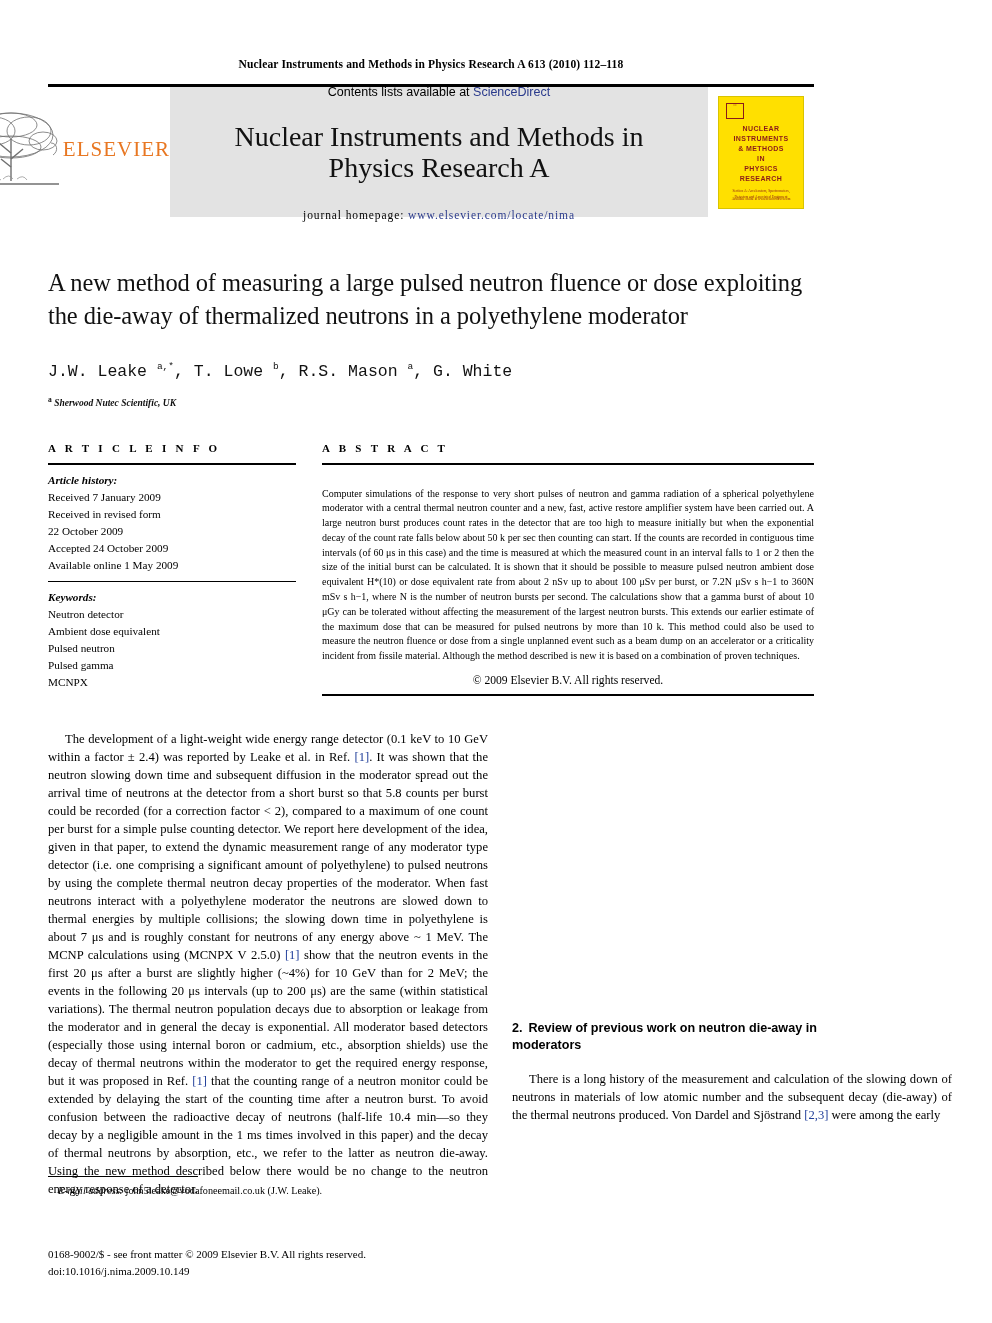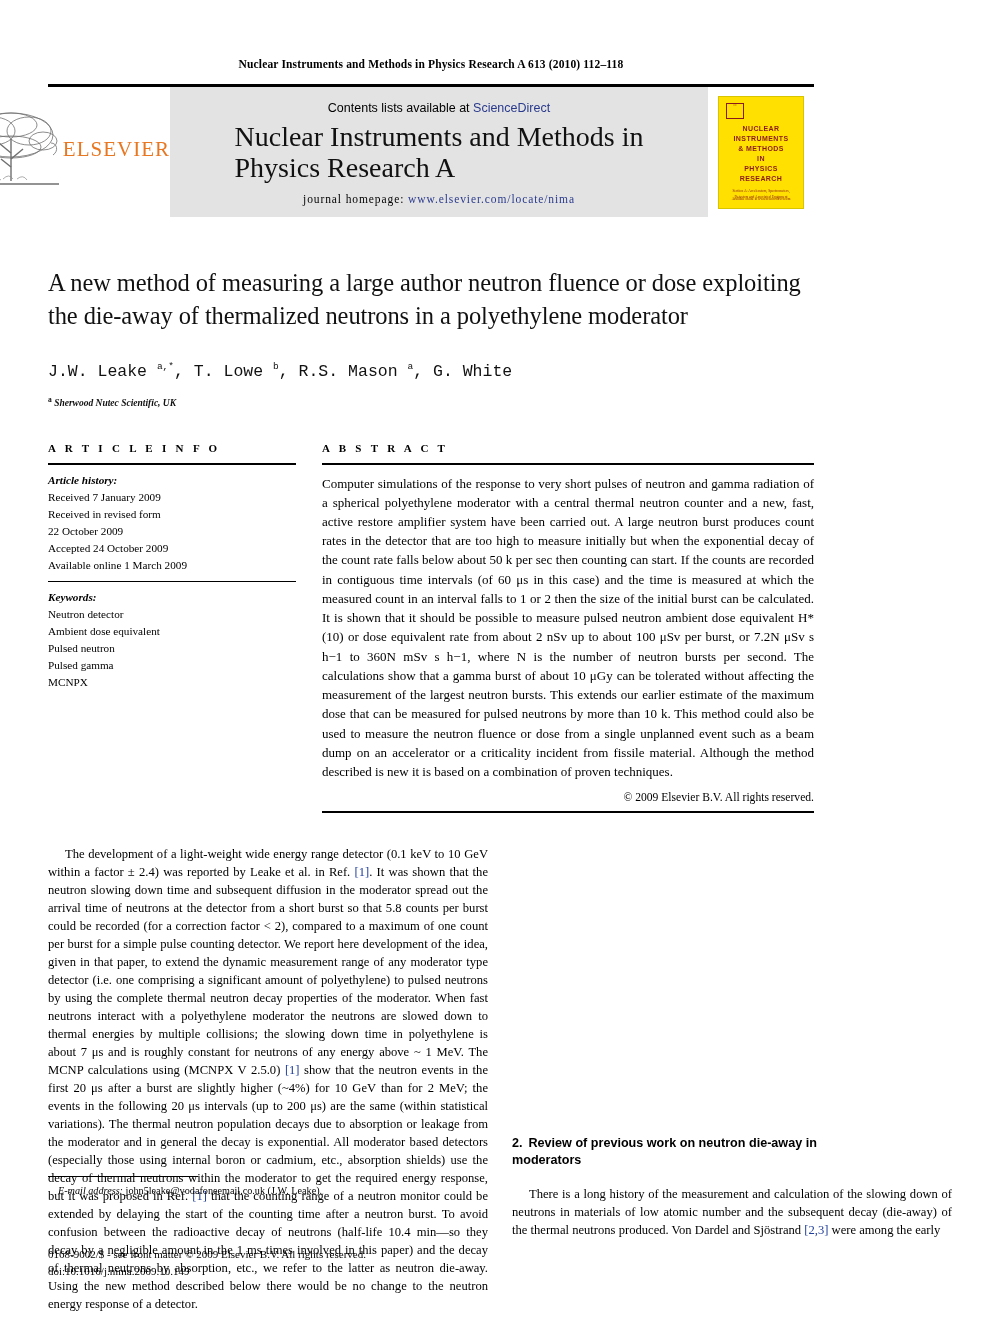"Nuclear Instruments and Methods in" .journal-title { margin: 0 -> 16px; text-align: left -> center }
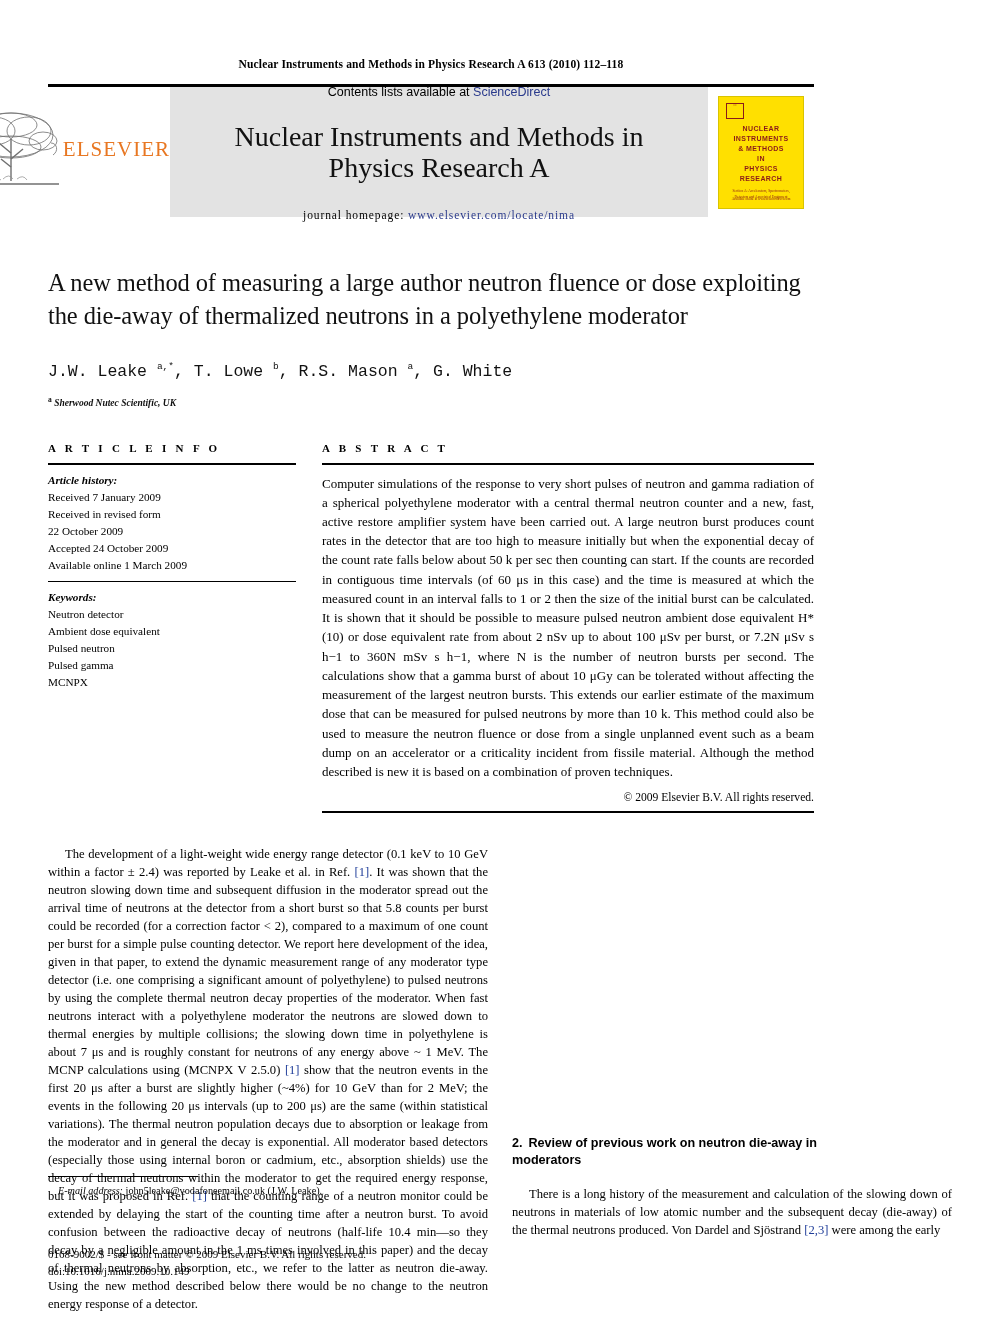"A new method of measuring" h1.paper-title { text: author -> pulsed }
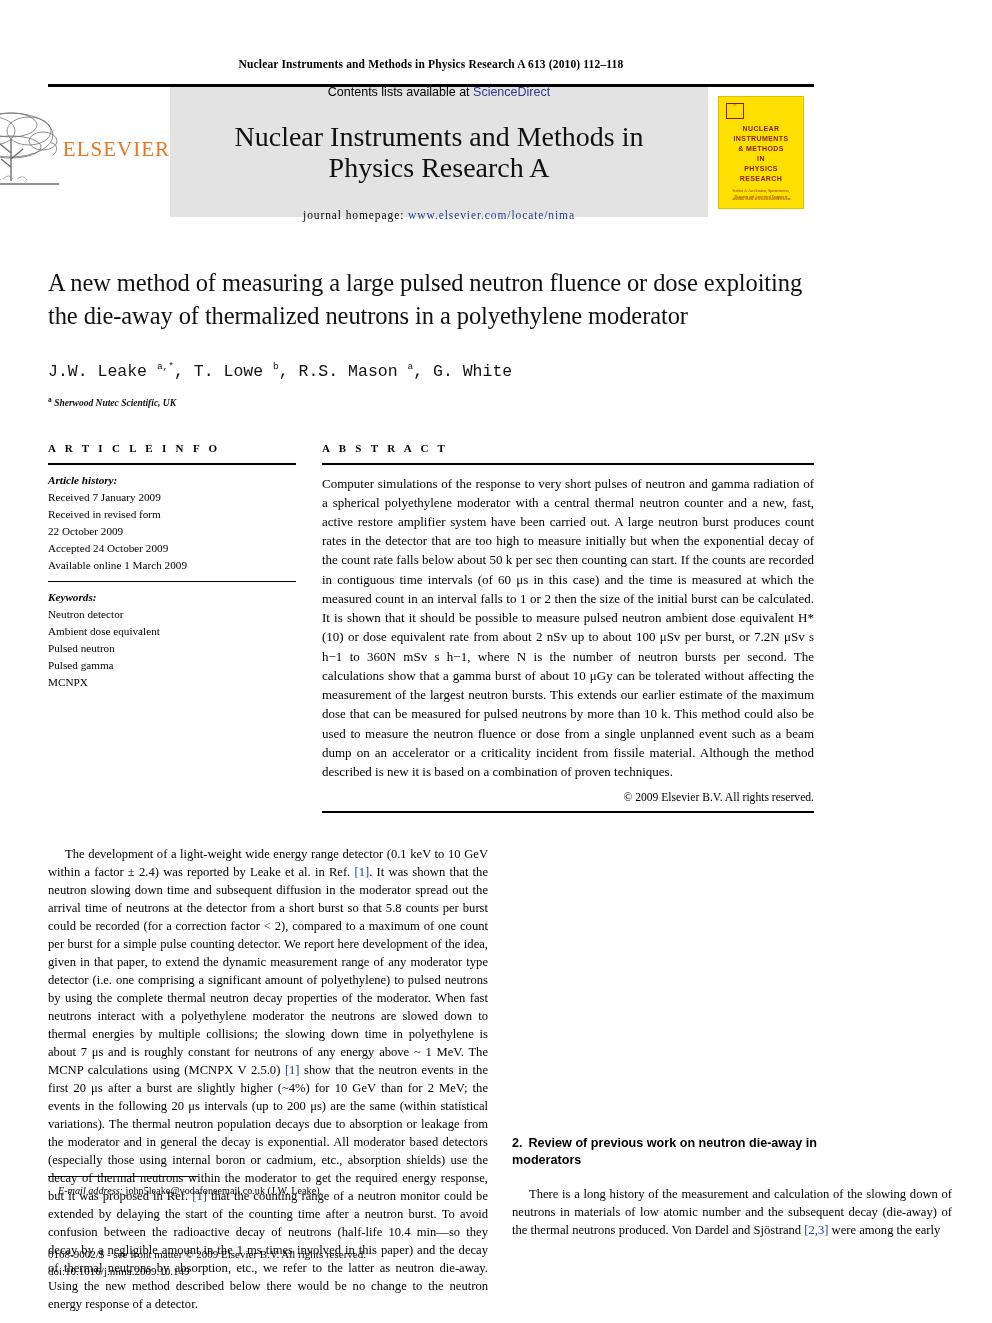"Computer simulations of the response" .abstract-body { font-size: 13px -> 10px; padding-top: 9px -> 22px }
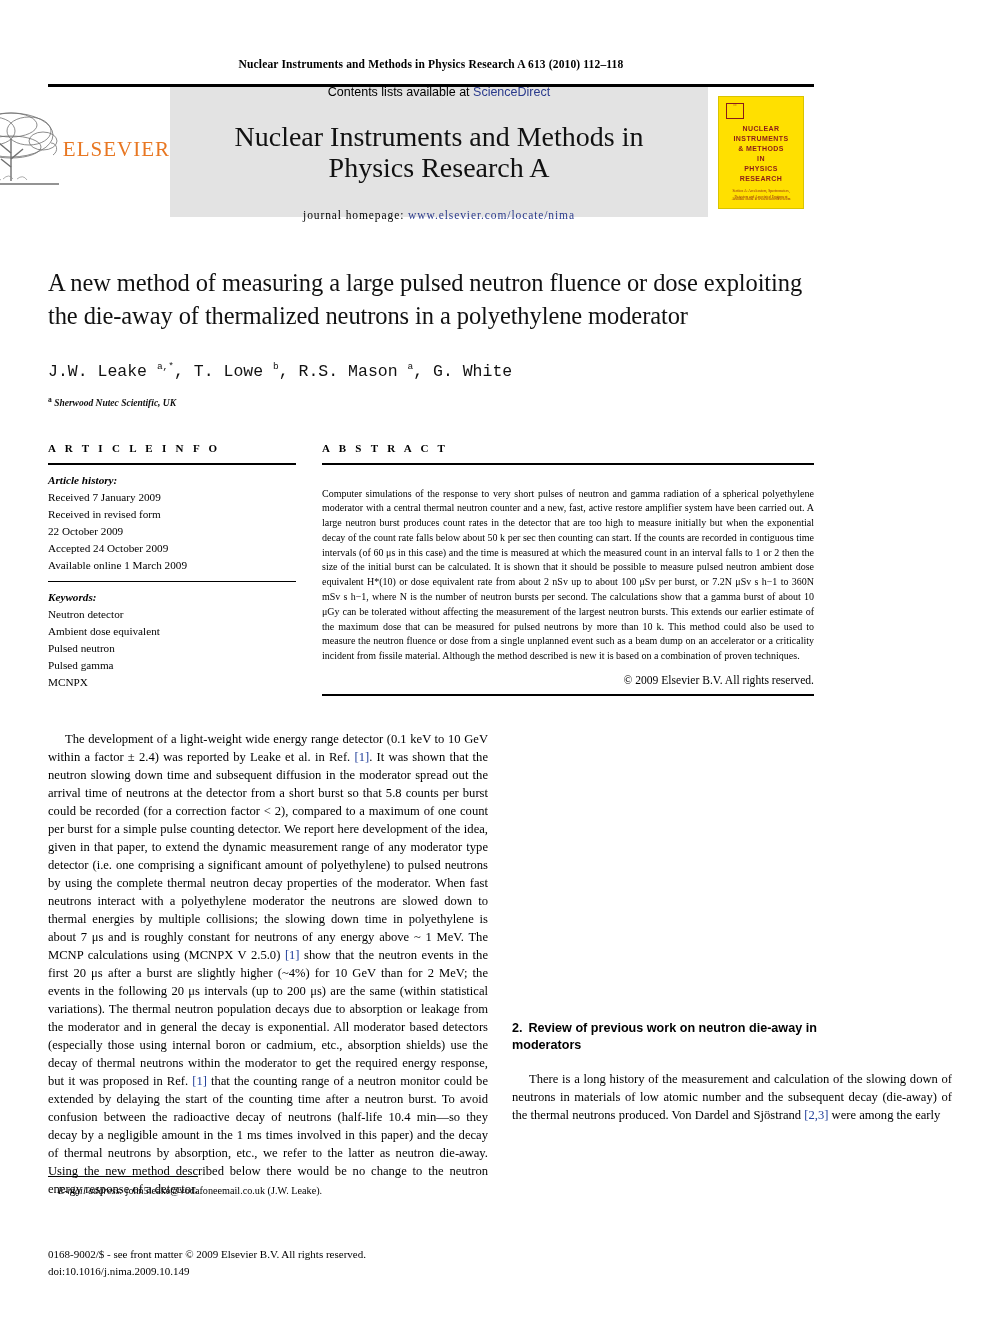"Available online 1 March 2009" div { text: March -> May }
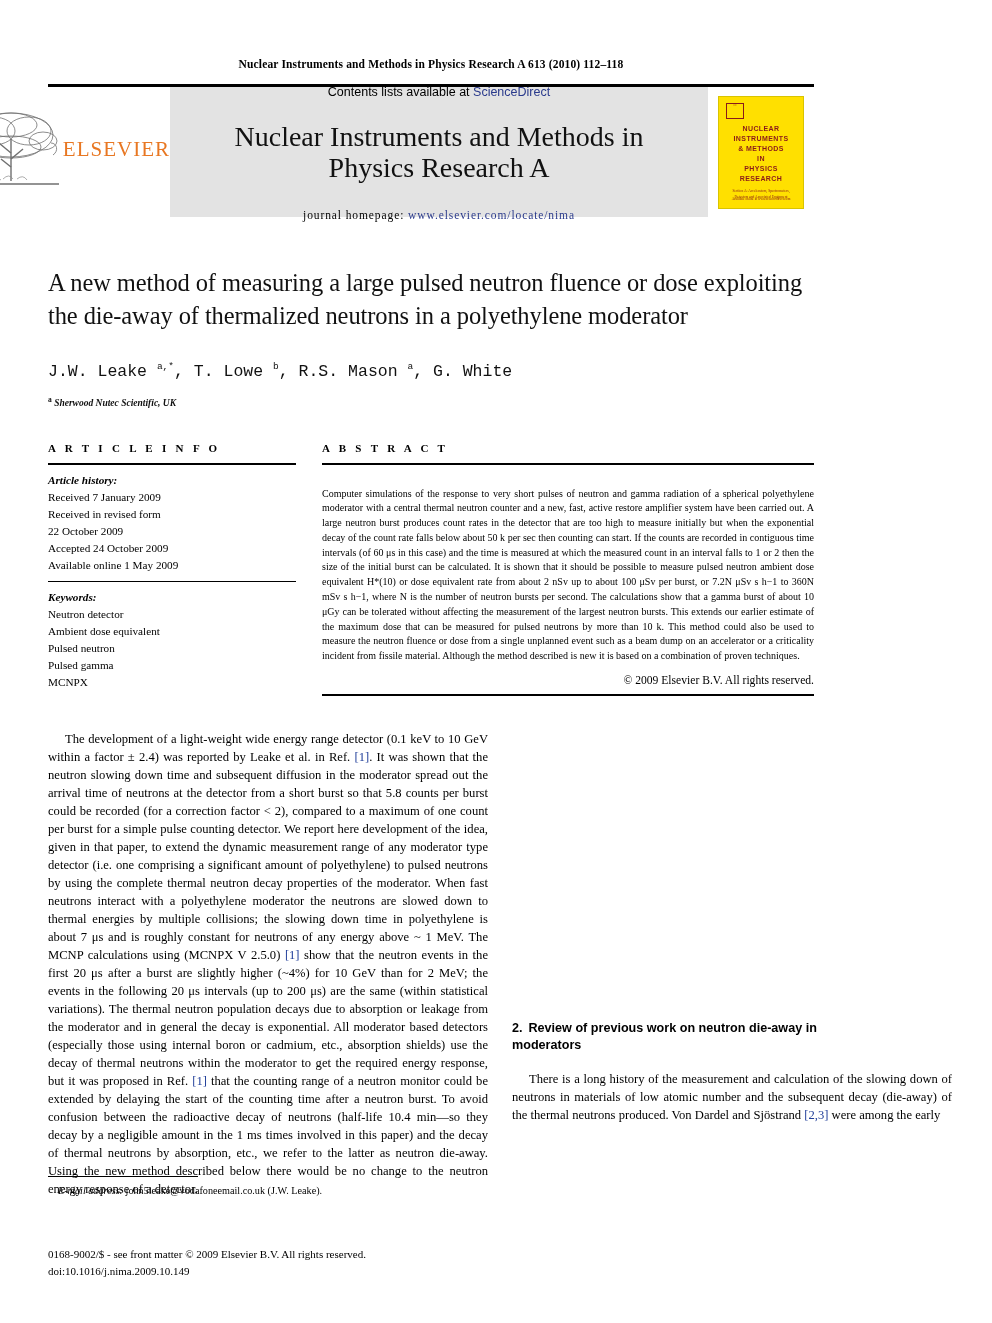"© 2009 Elsevier B.V. All" .copyright-line { text-align: right -> center }
